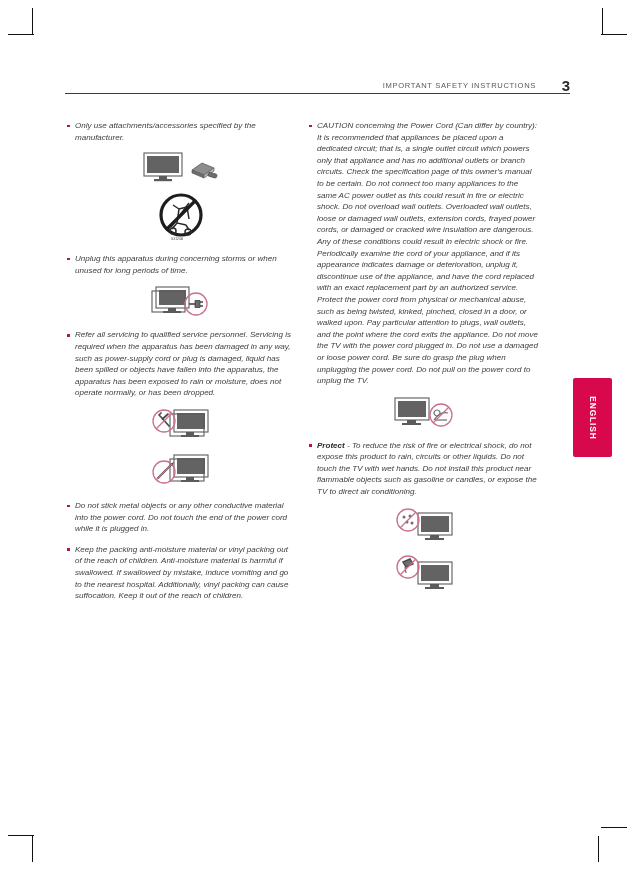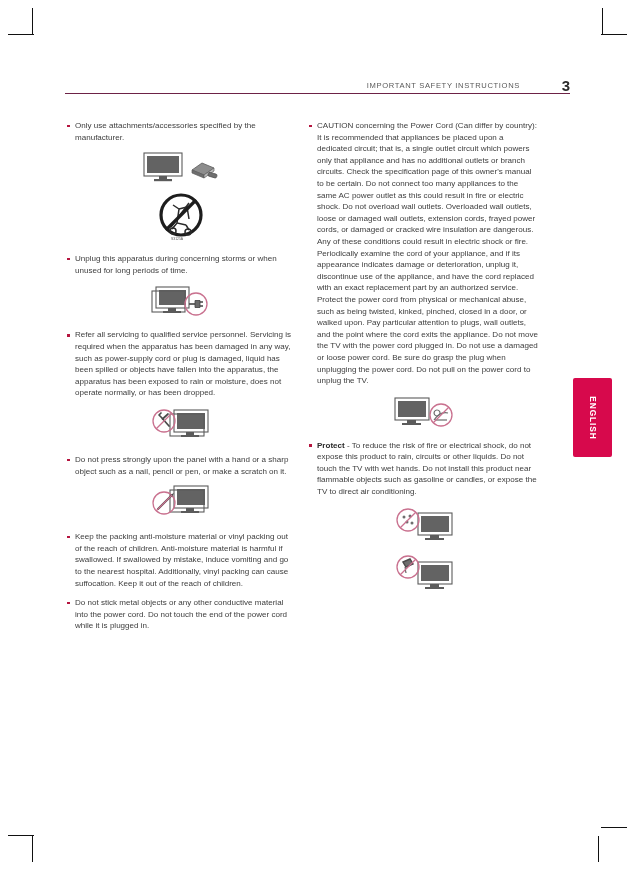"IMPORTANT SAFETY INSTRUCTIONS" .header-title { right: 50px -> 34px }
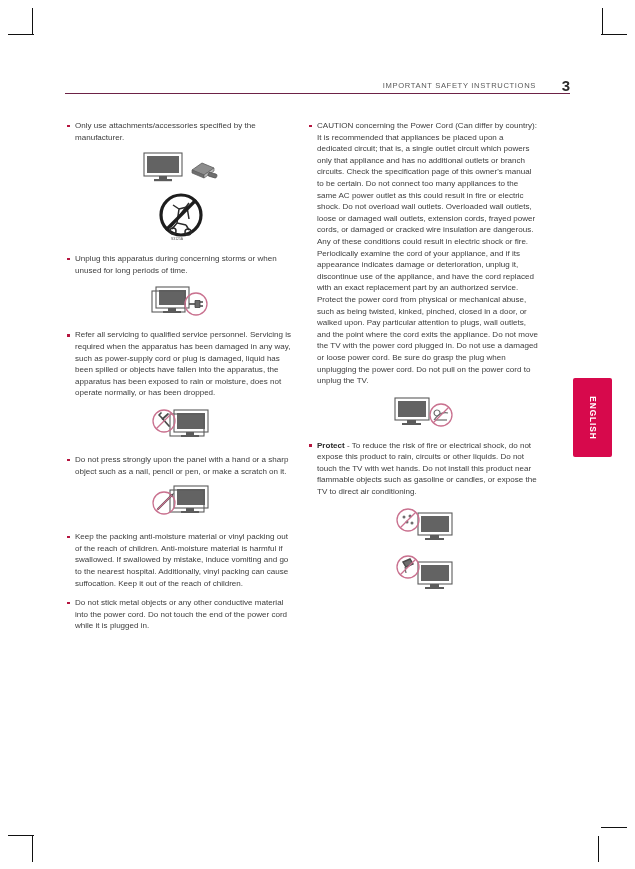"Only use attachments/accessories" .item { font-style: none -> italic }
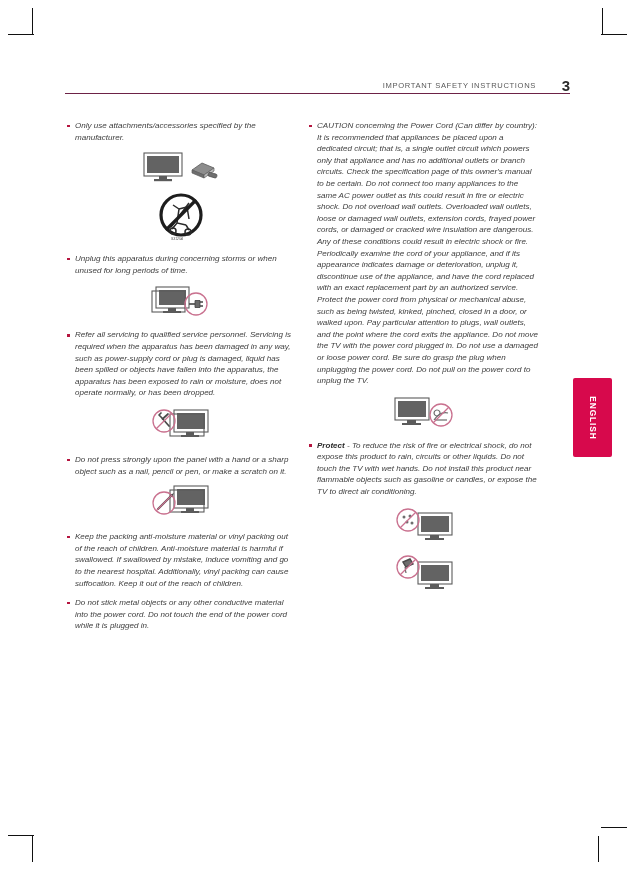"Do not press strongly upon" div.item { html: <div> <p>Do not press strongly upon the panel with a hand or a sharp object such as a nail, pencil or pen, or make a scratch on it.</p> </div> -> none }
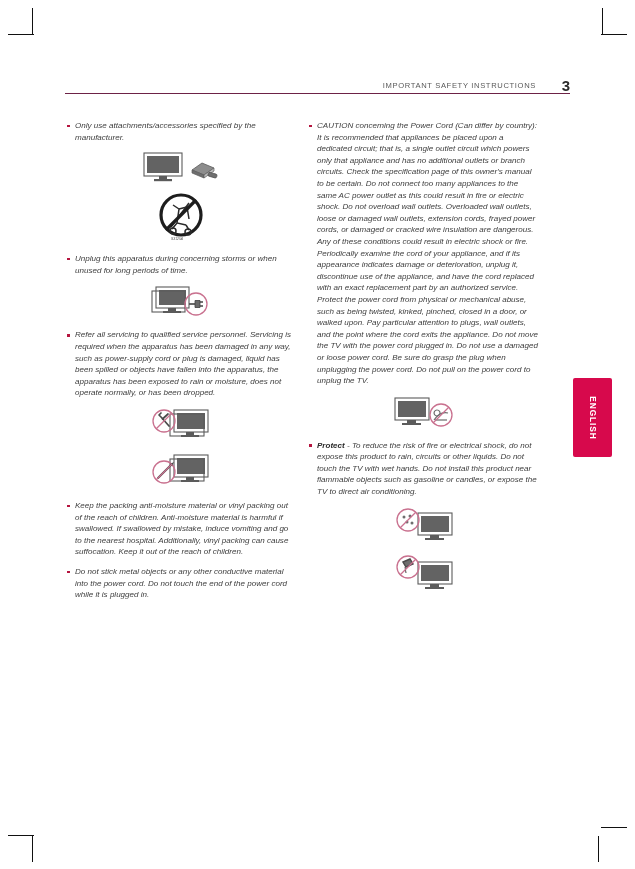"Keep the packing anti-moisture material" div.item { order: before "Do not stick metal objects" -> after "Do not stick metal objects" }
